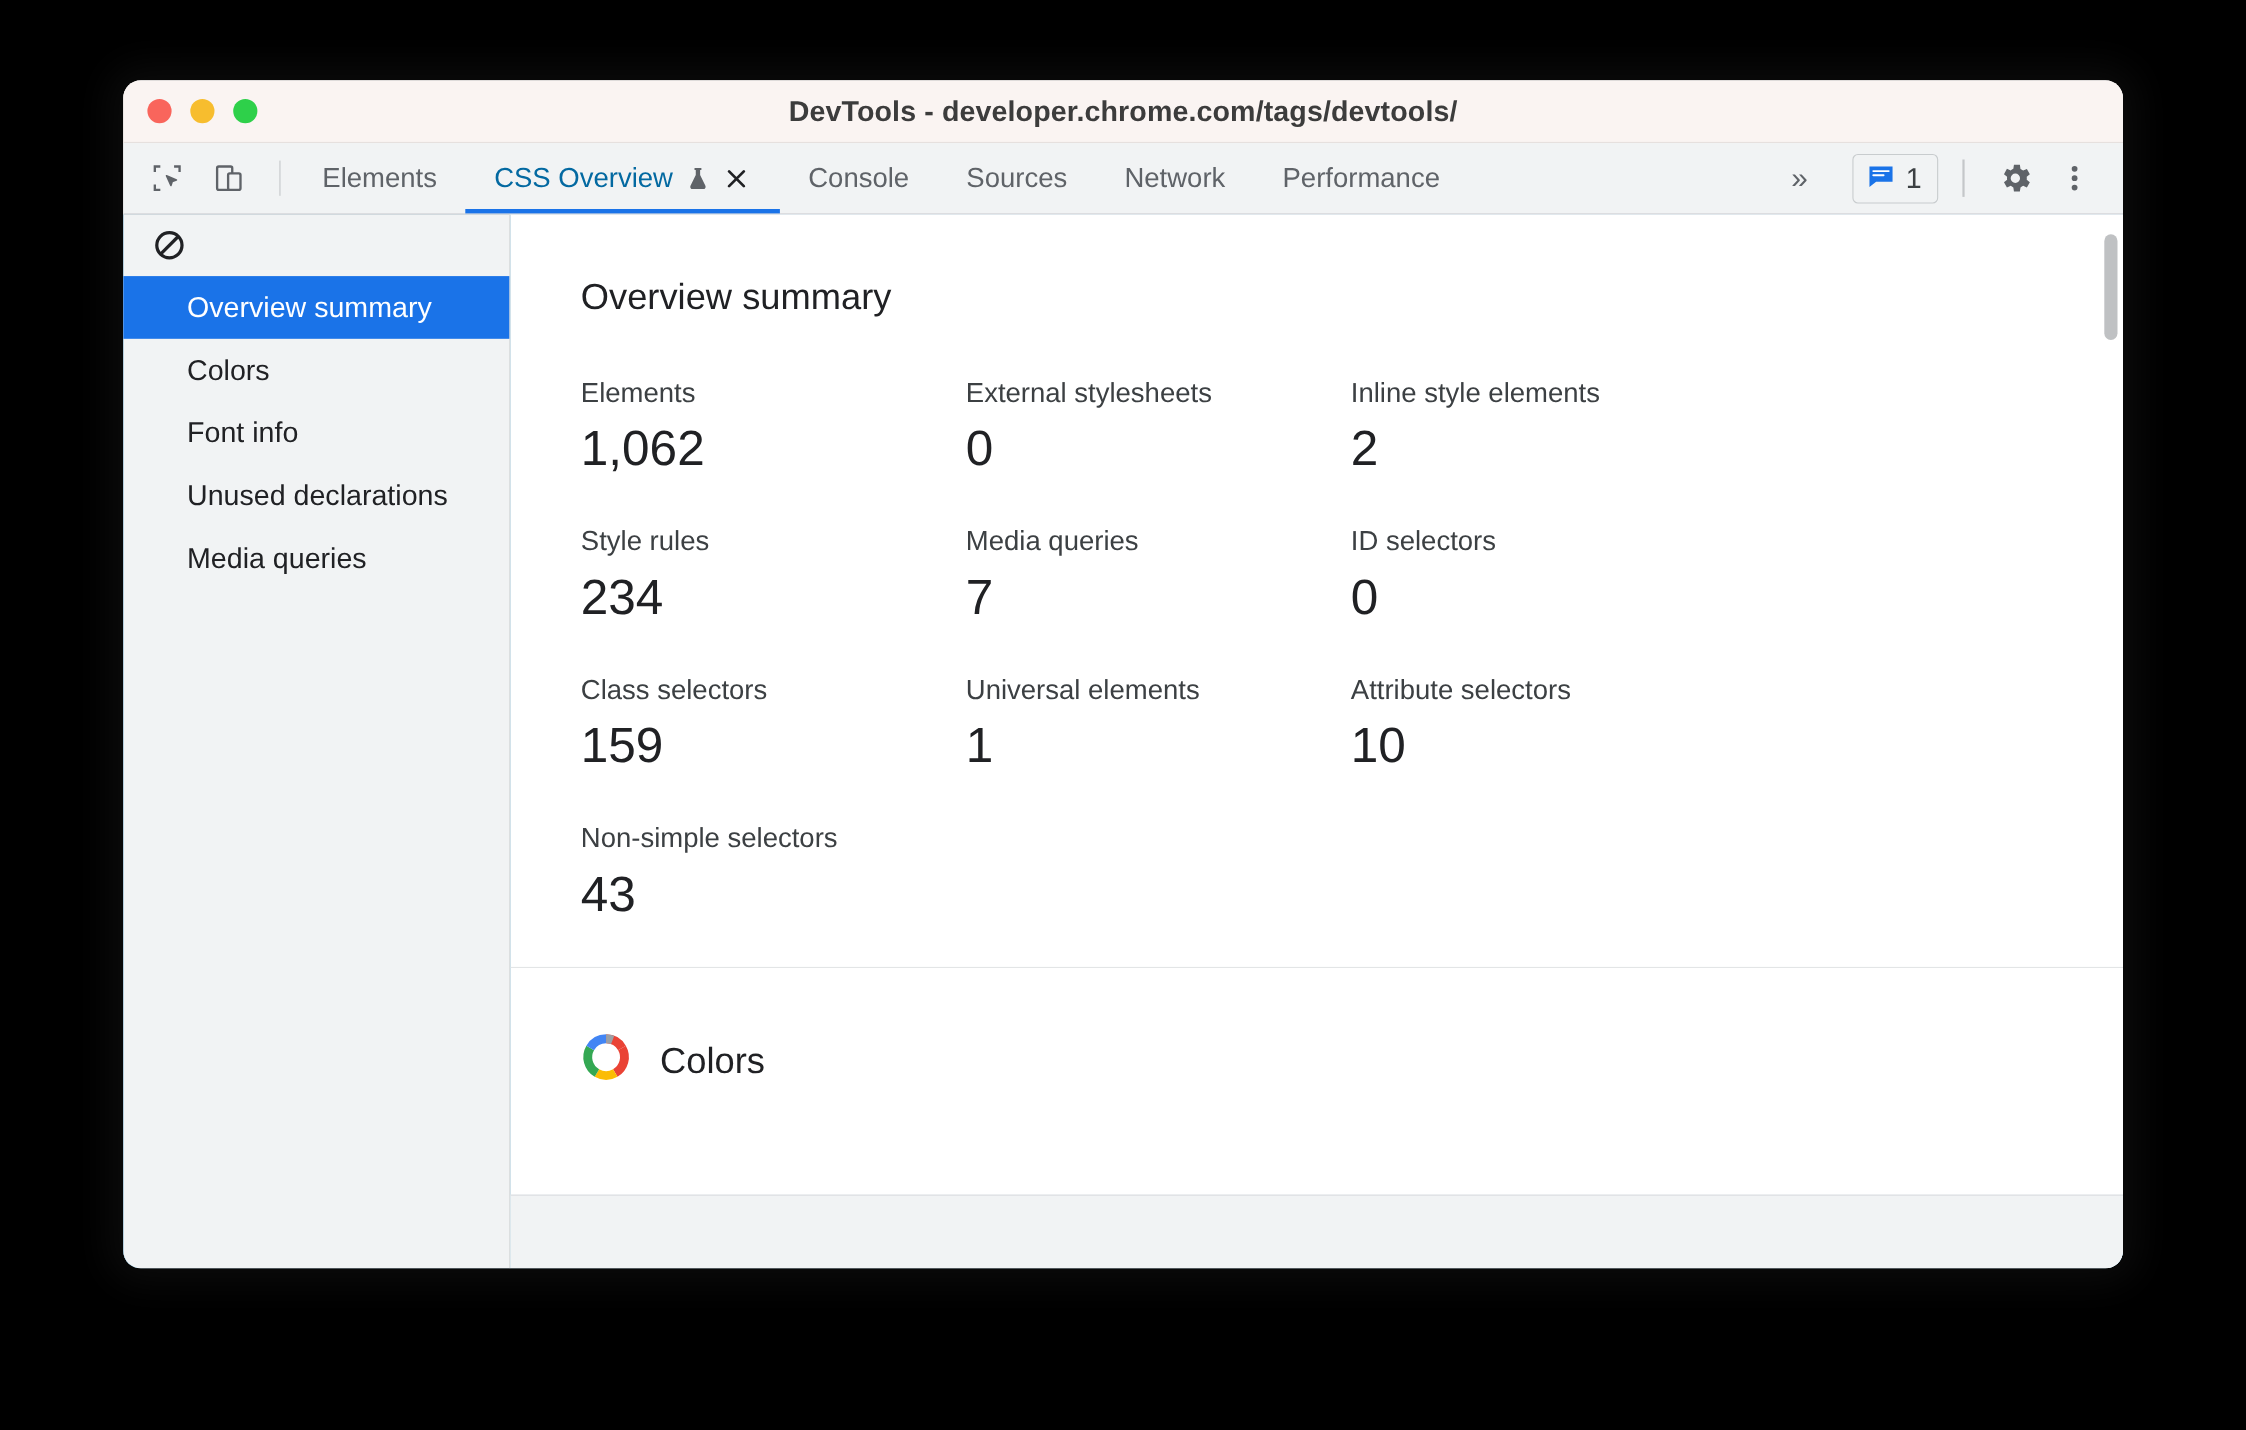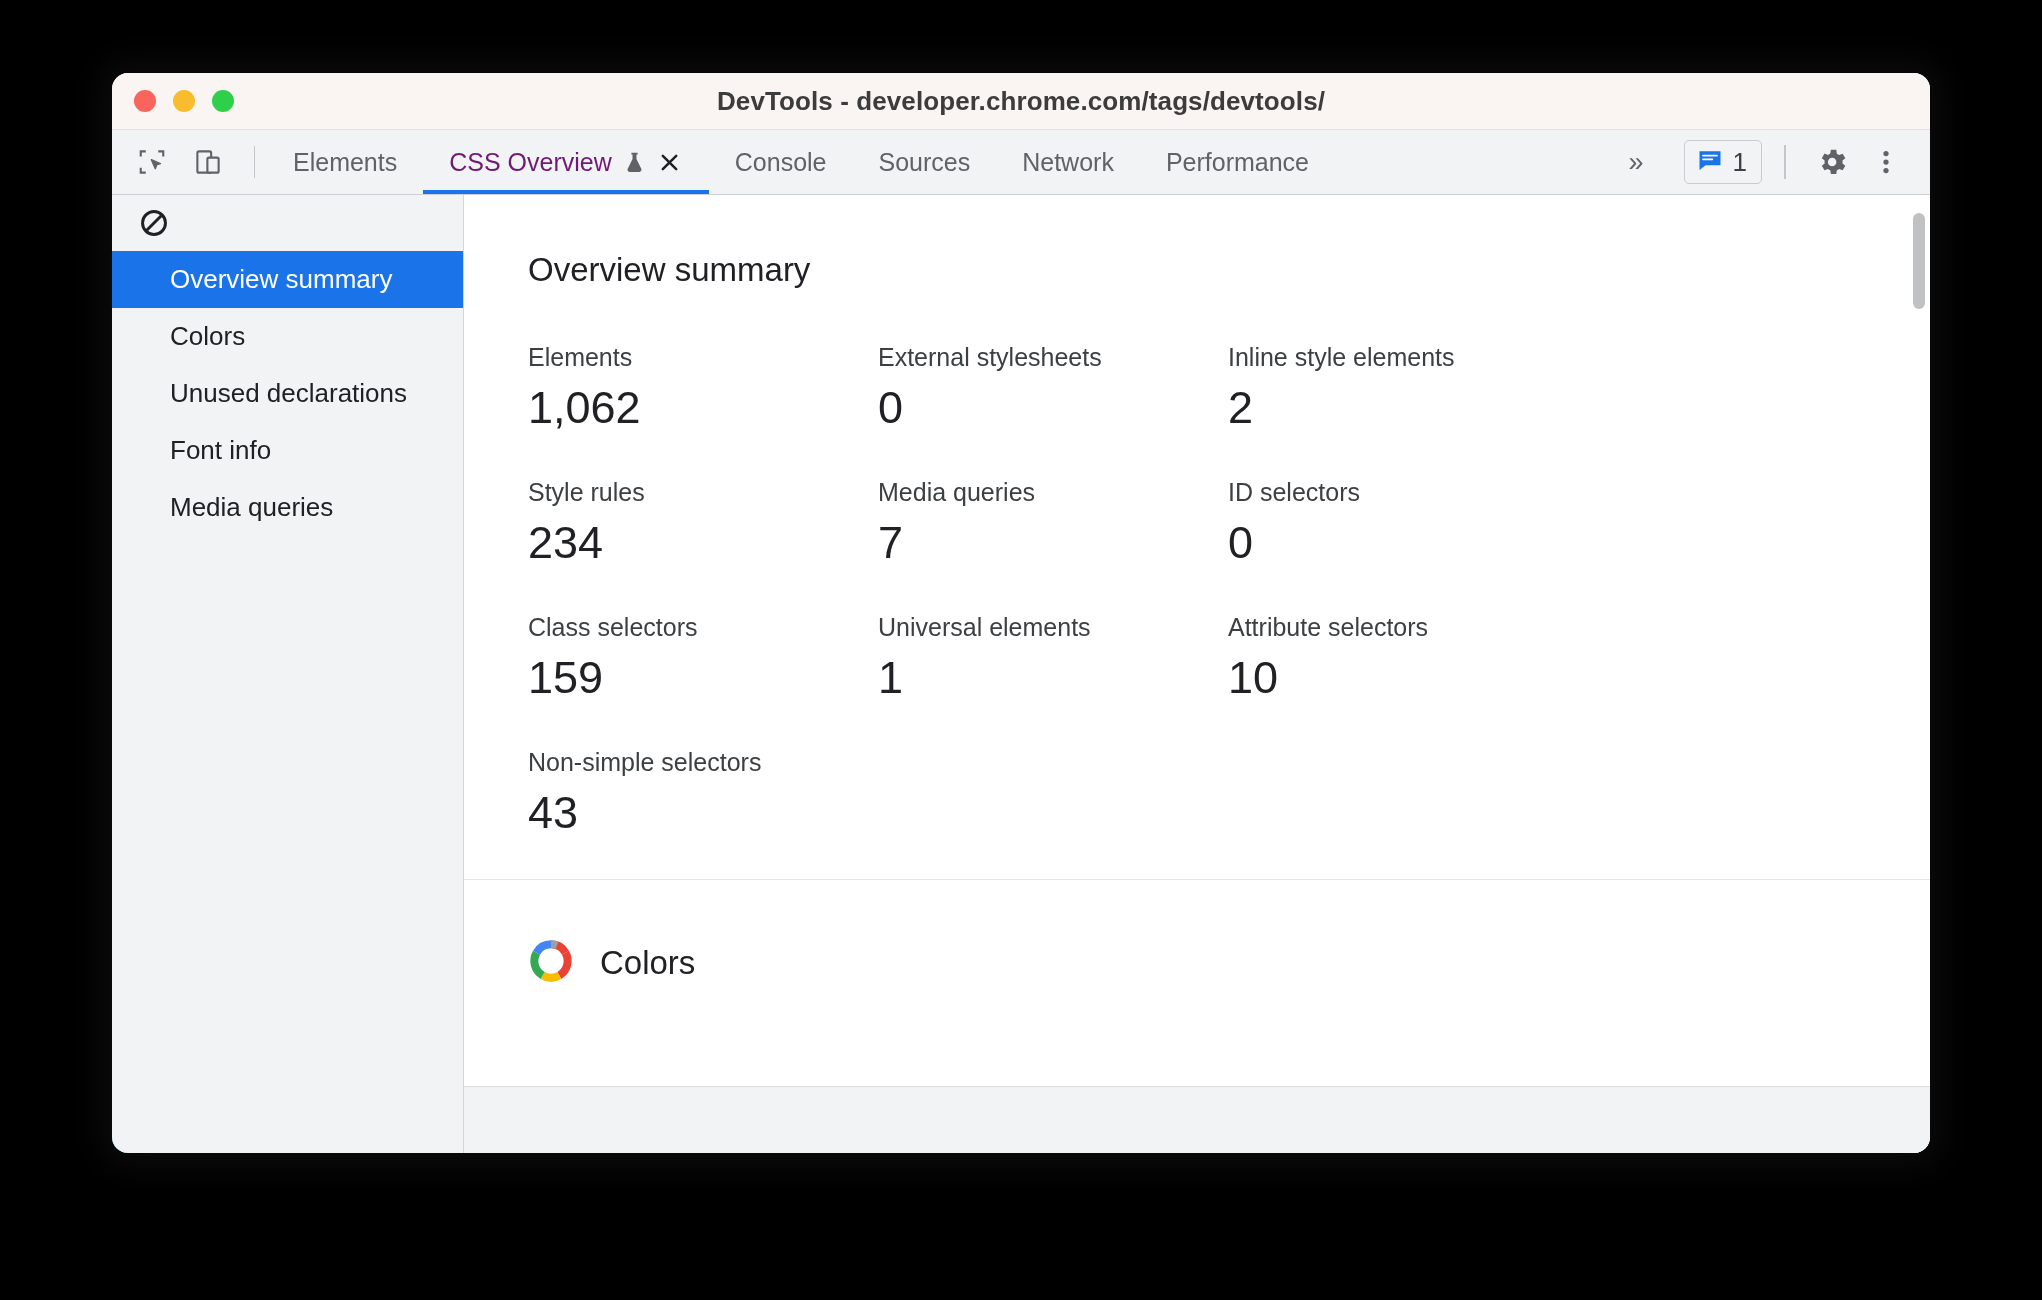"CSS Overview" .tab.active { color: #701a75 -> #0369a1 }
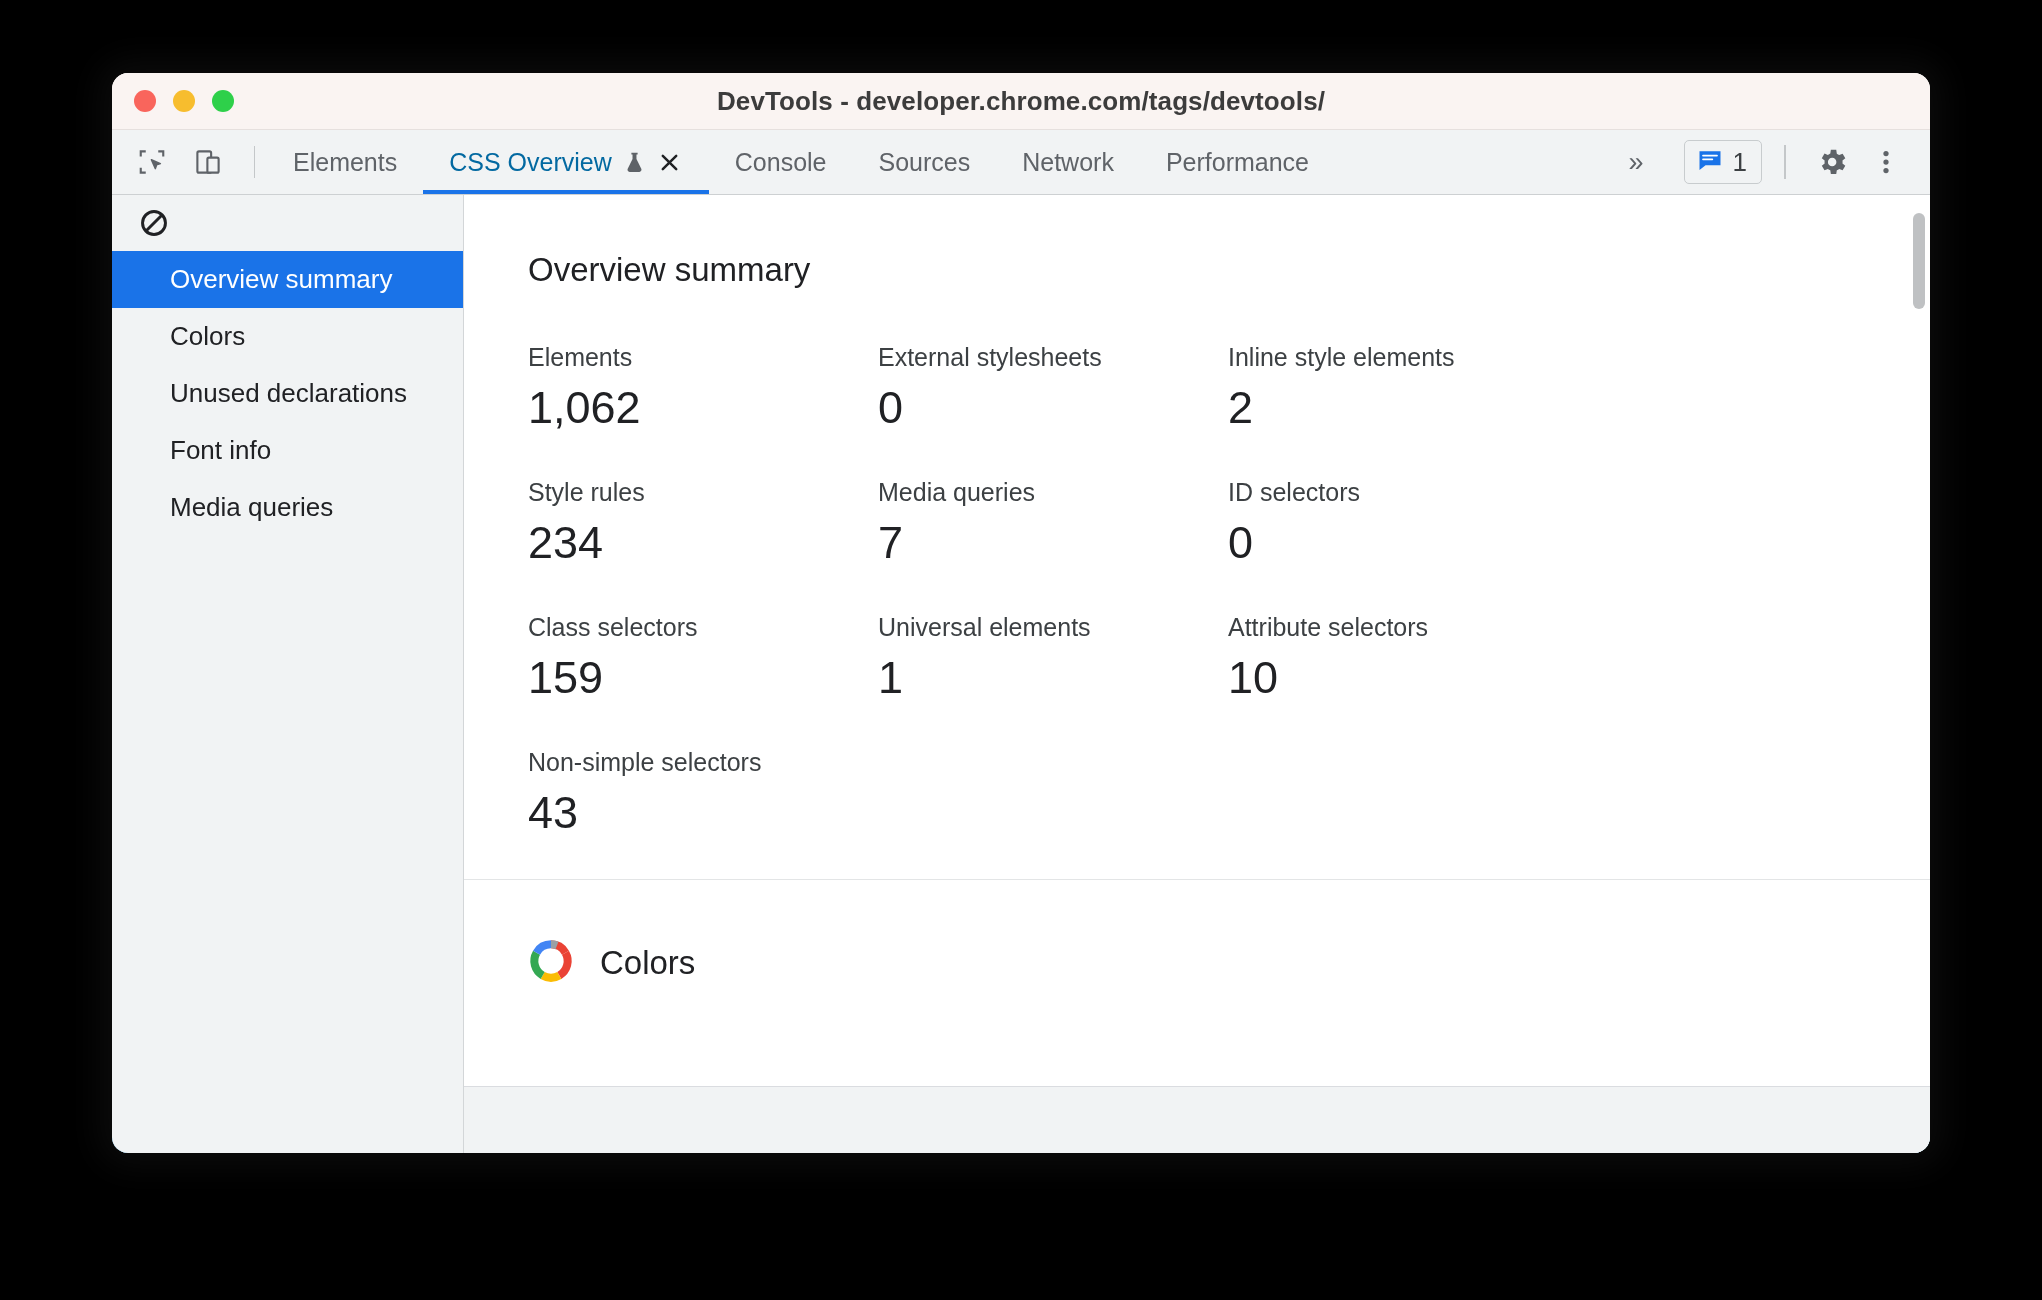"Unused declarations" div.side-item { order: before "Font info" -> after "Font info" }
